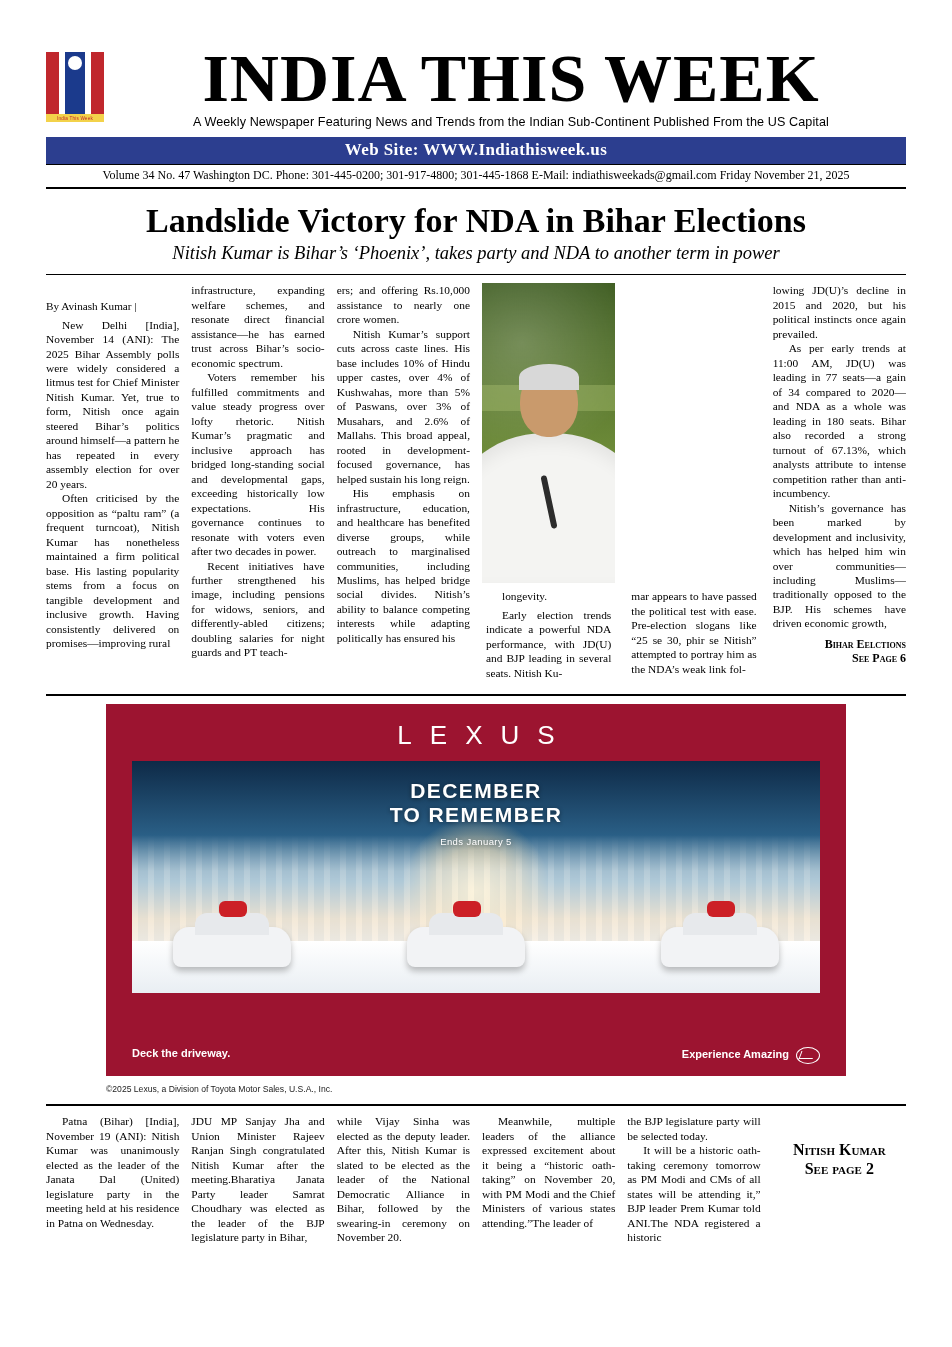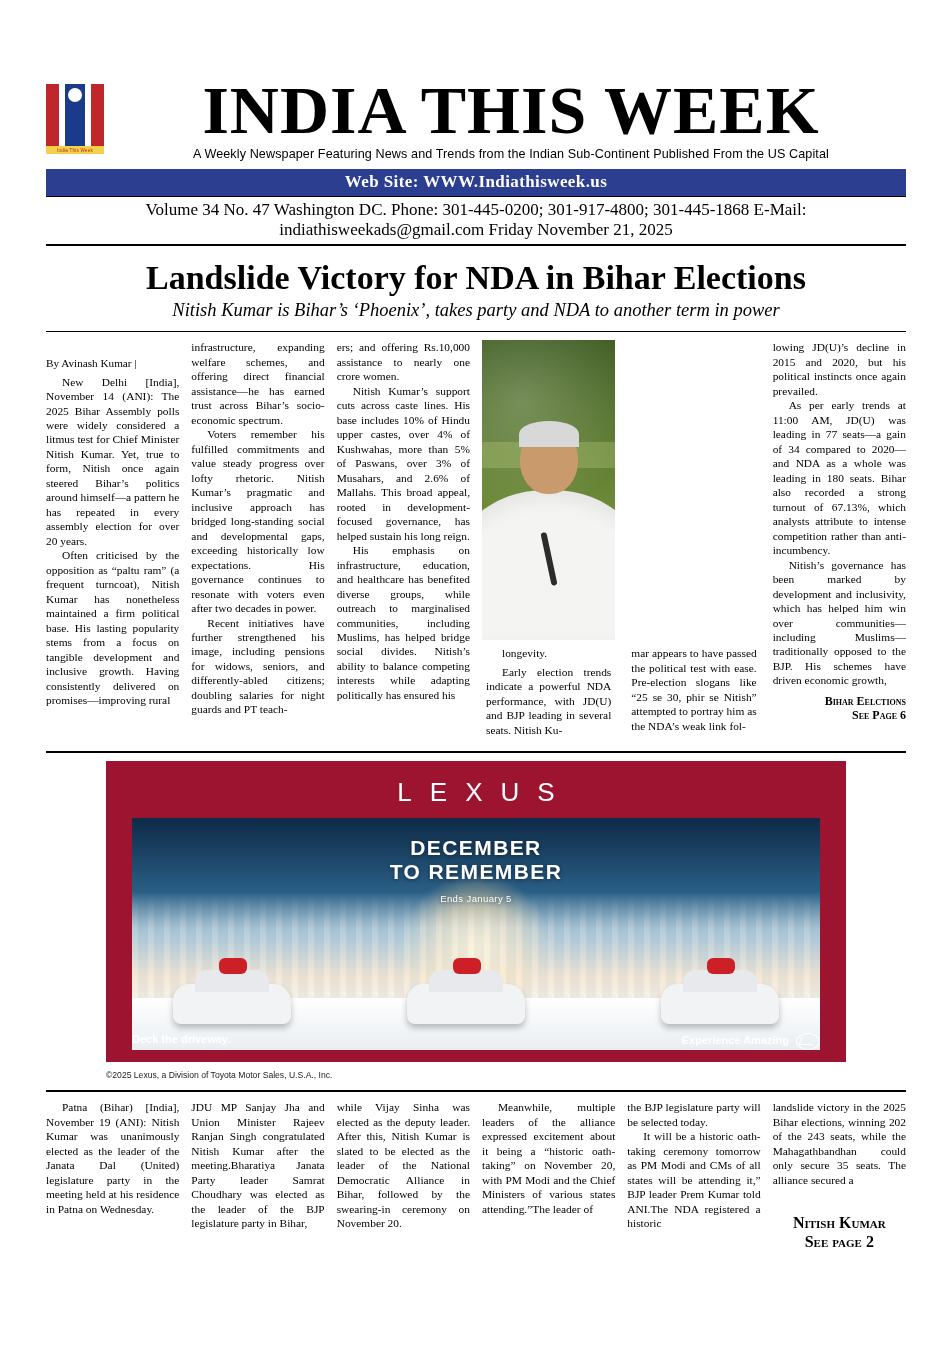"INDIA THIS WEEK" .masthead { padding-top: 78px -> 46px }
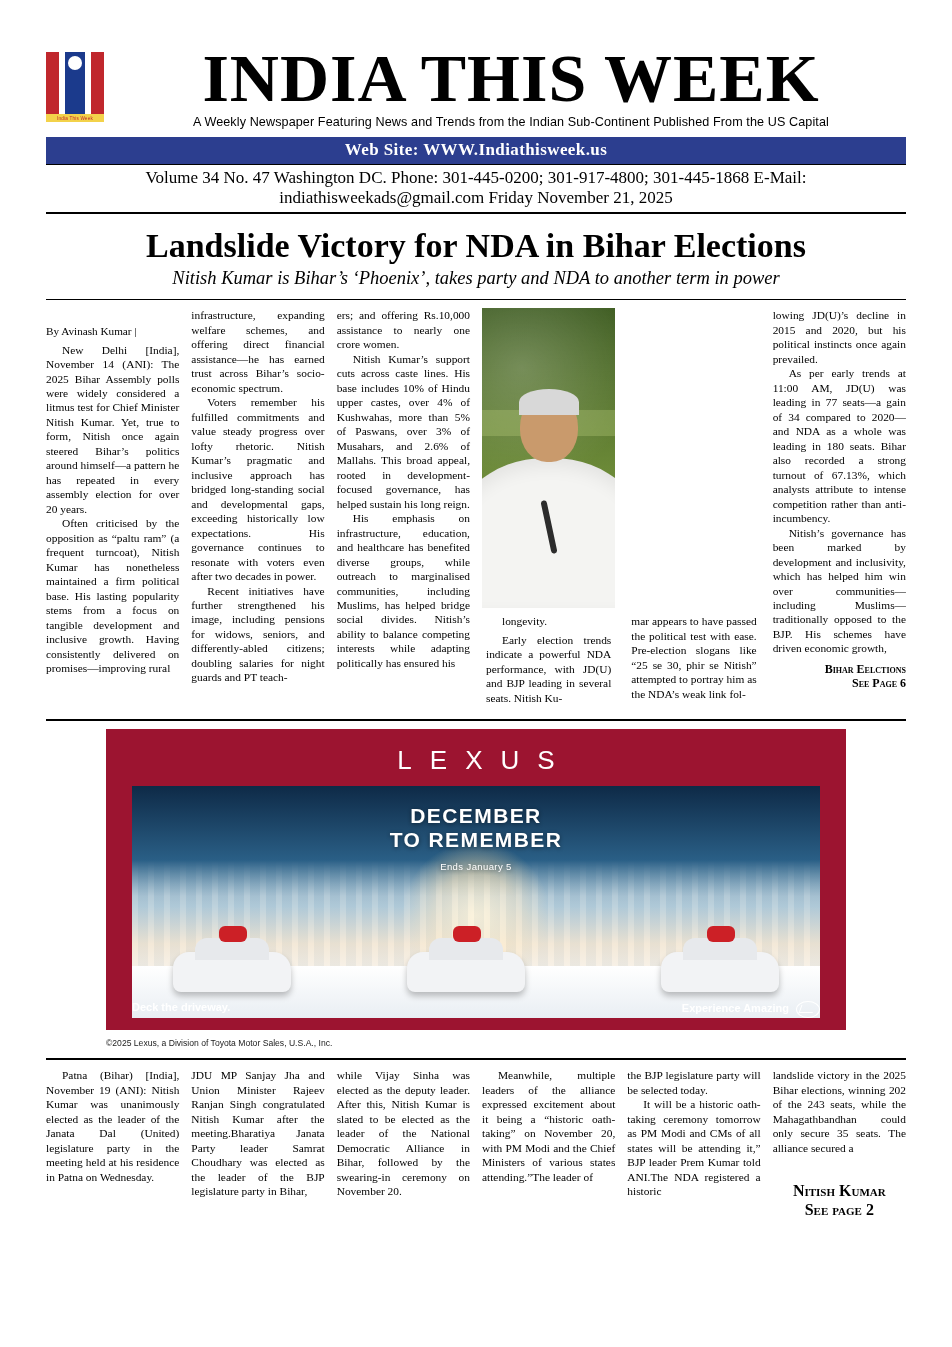"Volume 34 No. 47 Washington" .issue-line { font-size: 17px -> 12px }
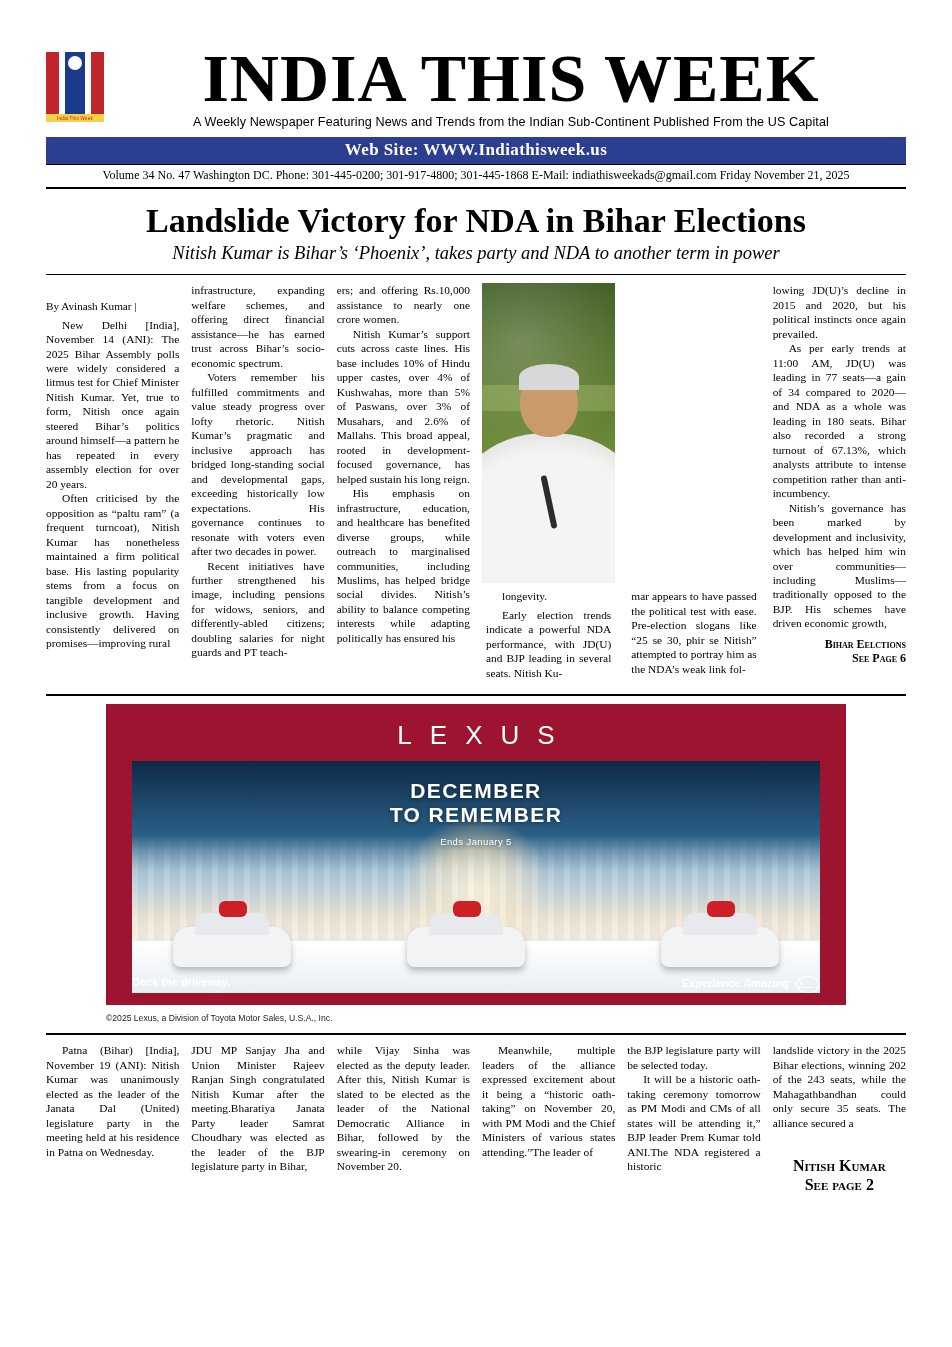"infrastructure, expanding welfare" p.noindent { text: offering -> resonate }
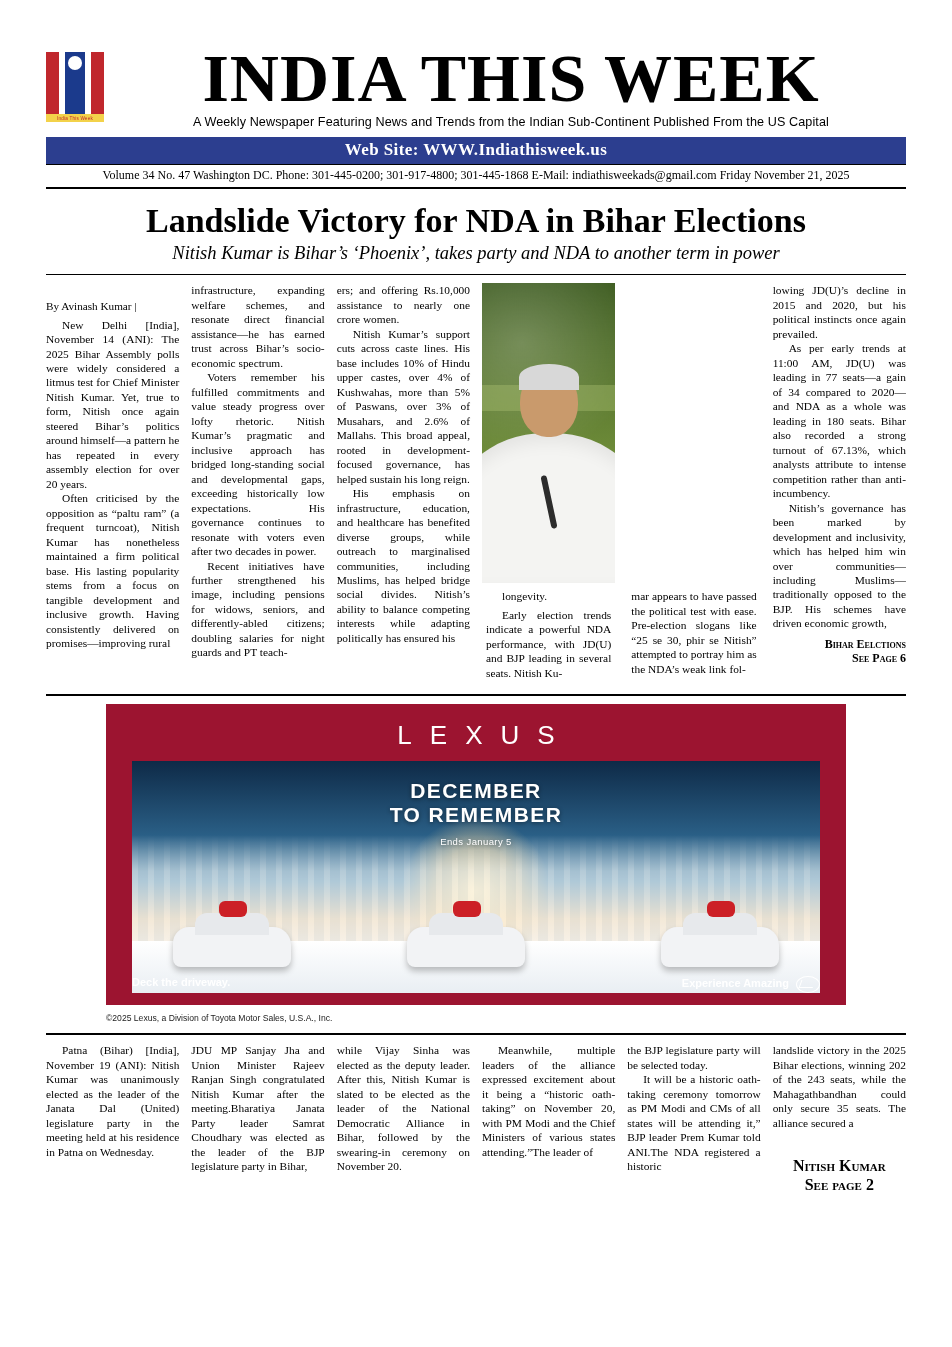"LEXUS" .ad { height: 301px -> 372px }
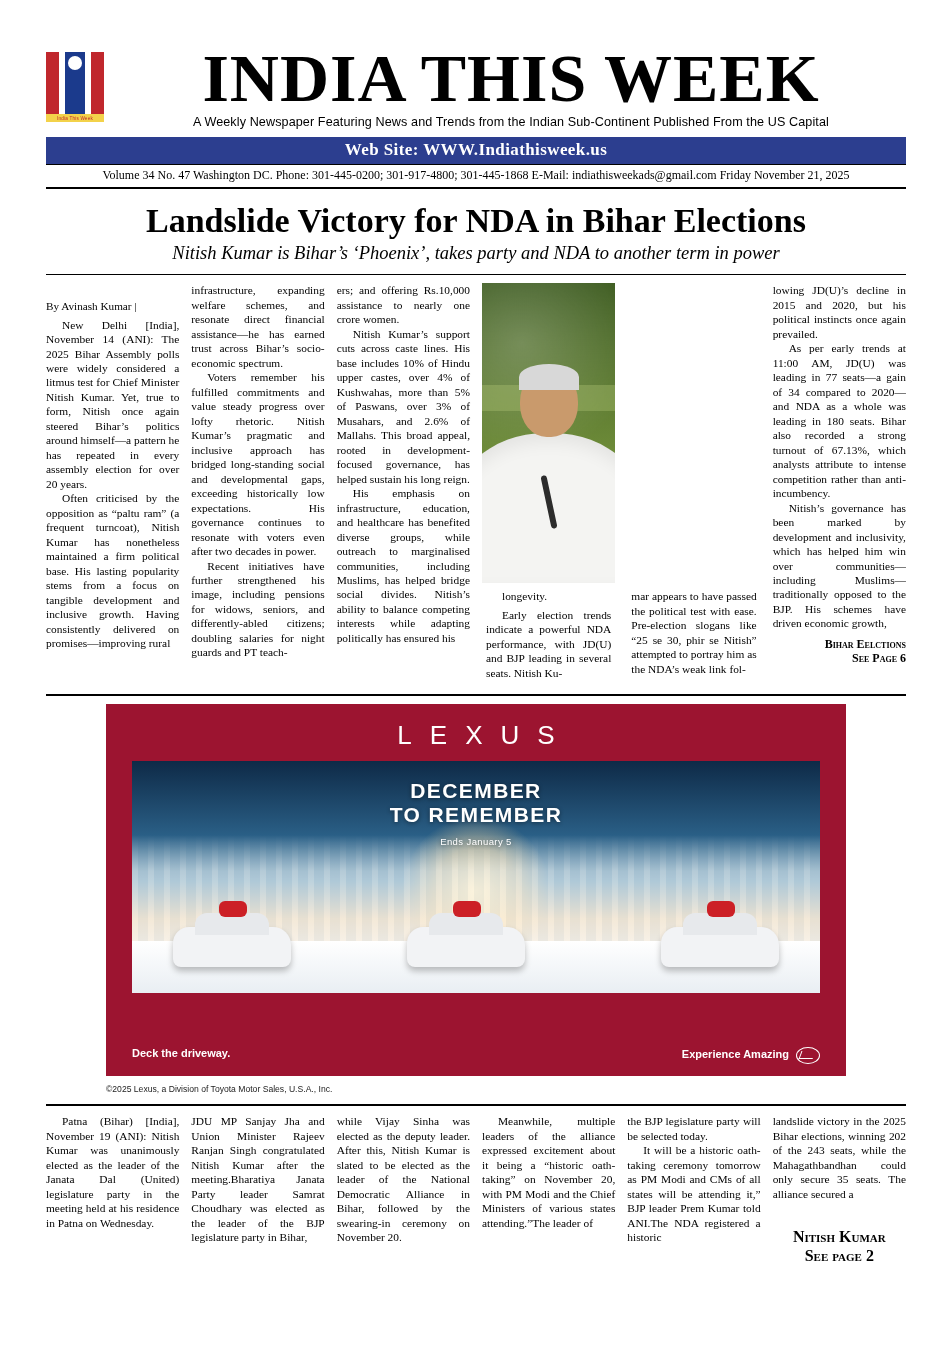"landslide victory in the 2025" p.noindent { html: <p>landslide victory in the 2025 Bihar elections, winning 202 of the 243 seats, while the Mahagathbandhan could only secure 35 seats. The alliance secured a</p> -> none }
